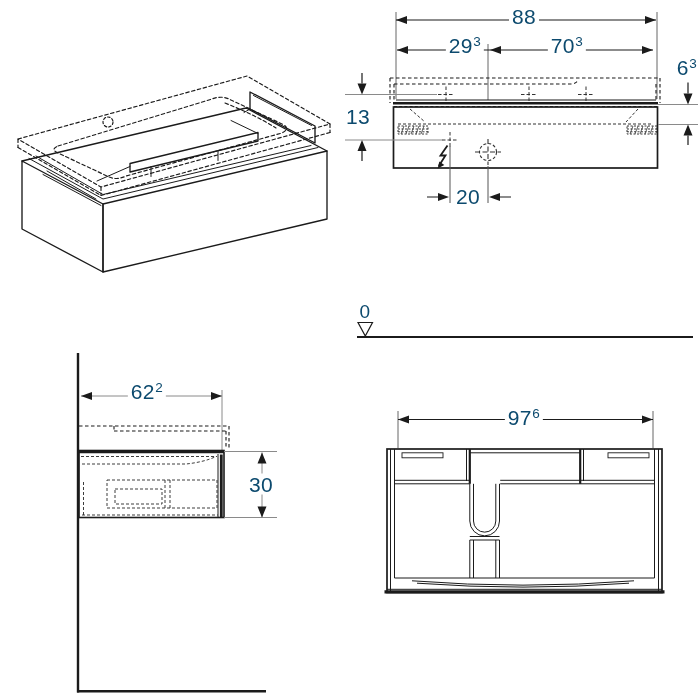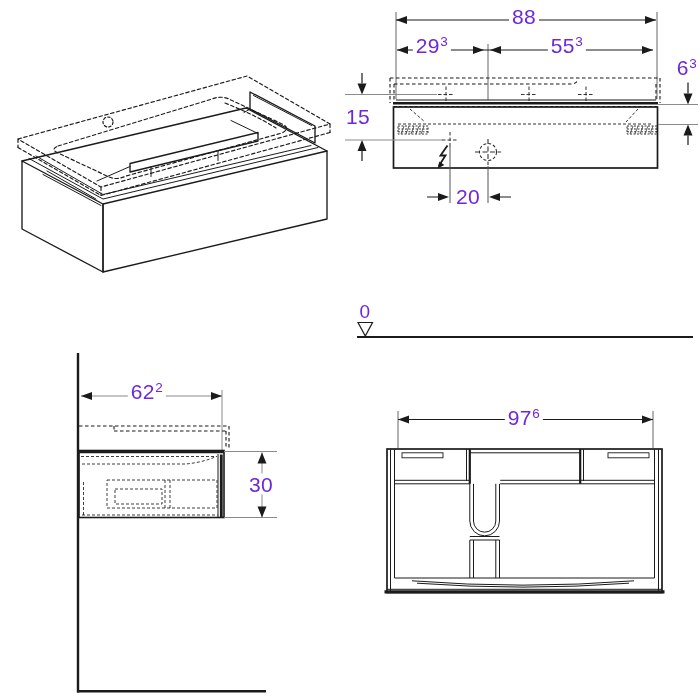"88" .dim-label { color: #6d28d9 -> #0c4a6e }
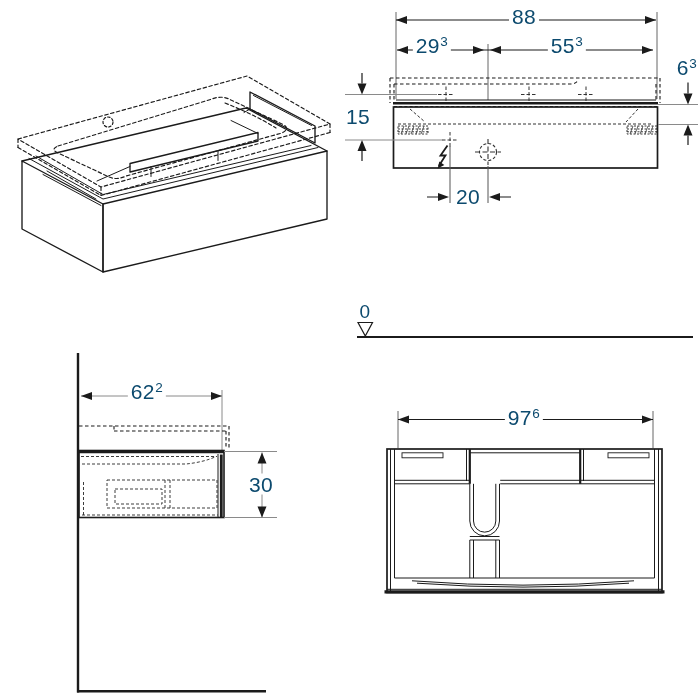"293" div.dim-label { left: 432px -> 465px }
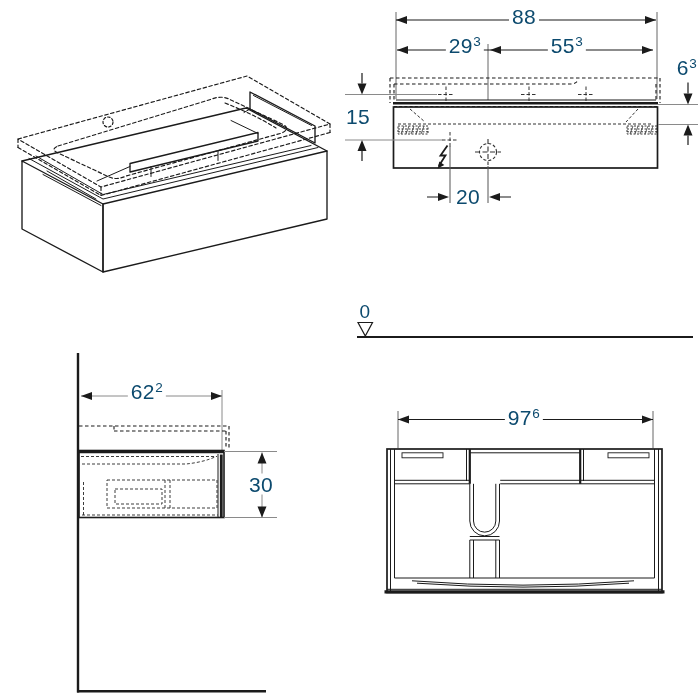"55" span { text: 55 -> 70 }
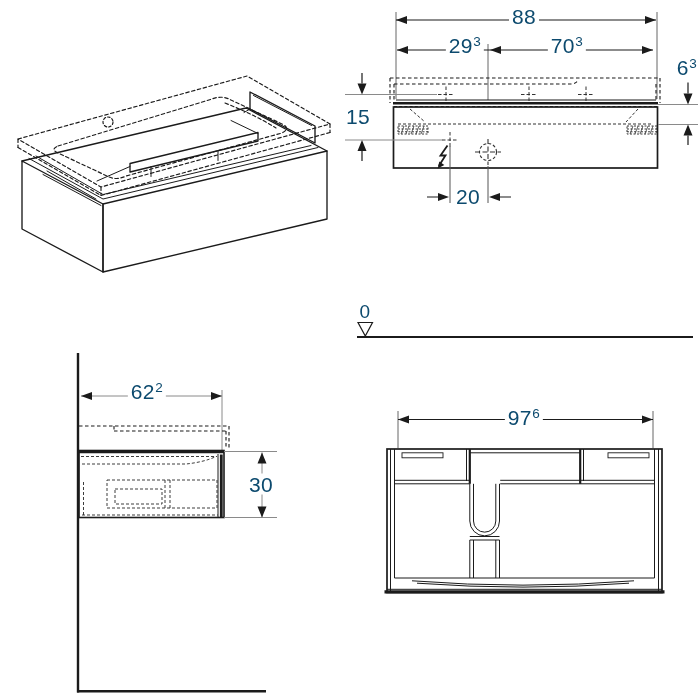"15" span { text: 15 -> 13 }
